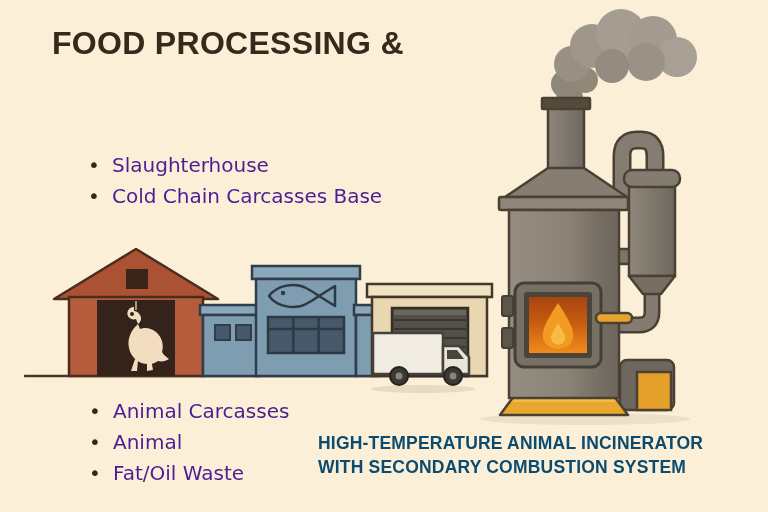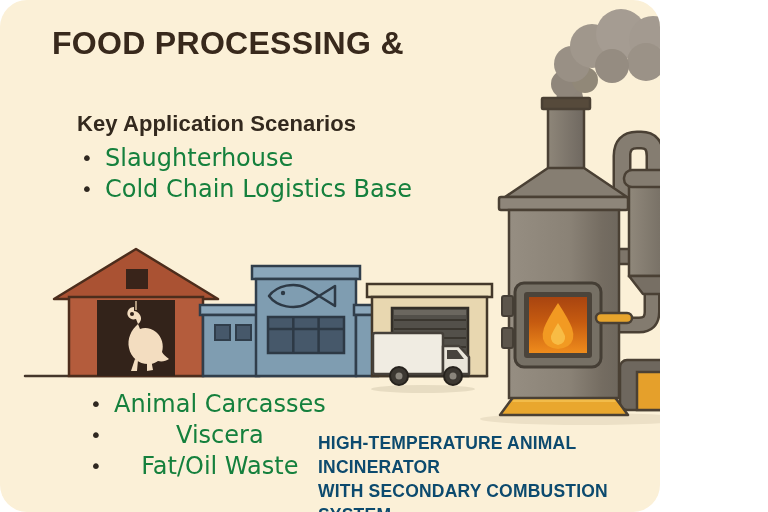"FOOD PROCESSING &" #canvas { border-radius: 27px -> none; width: 660px -> 768px }
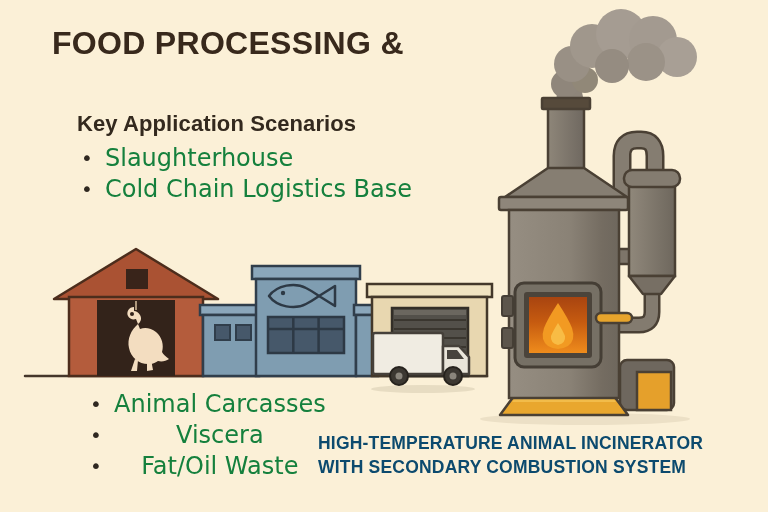"Key Application Scenarios" div.subtitle { html: <div>Key Application Scenarios</div> -> none }
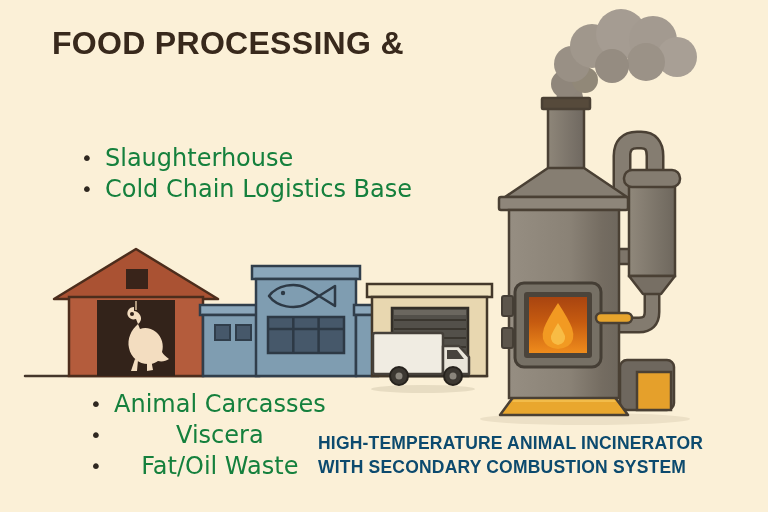"Slaughterhouse" ul.blist { color: #15803d -> #4c1d95; font-size: 24px -> 20px; margin: 1px -> 8px }
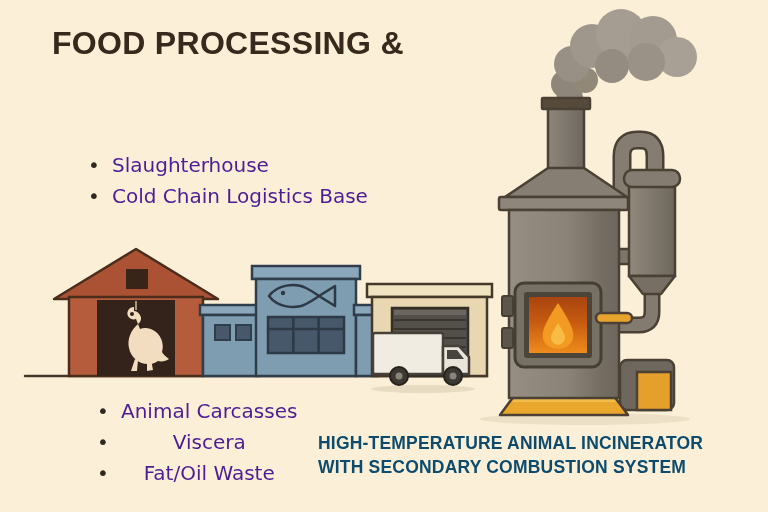"Cold Chain Logistics Base" li { text: Logistics -> Carcasses }
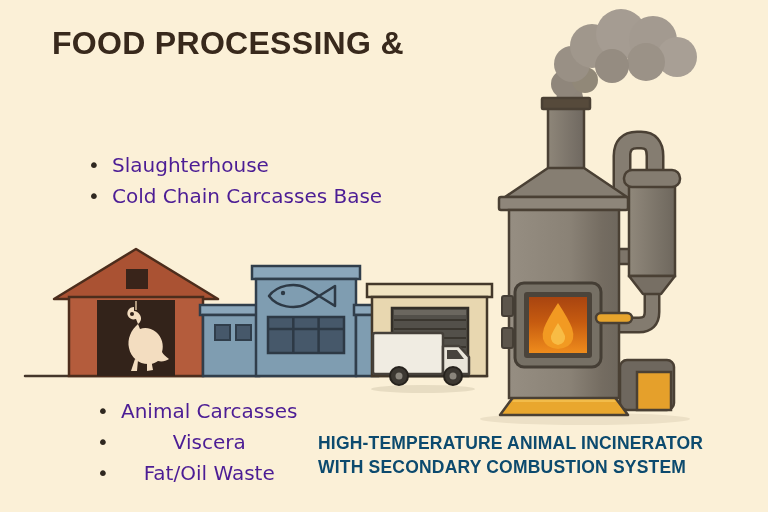"Animal Carcasses" #waste-list { left: 86px -> 78px; text-align: center -> none }
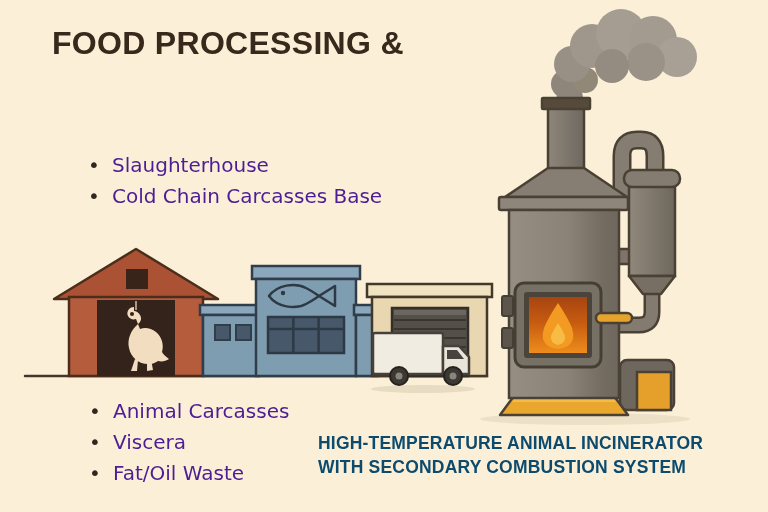"Viscera" li { text: Viscera -> Animal }
